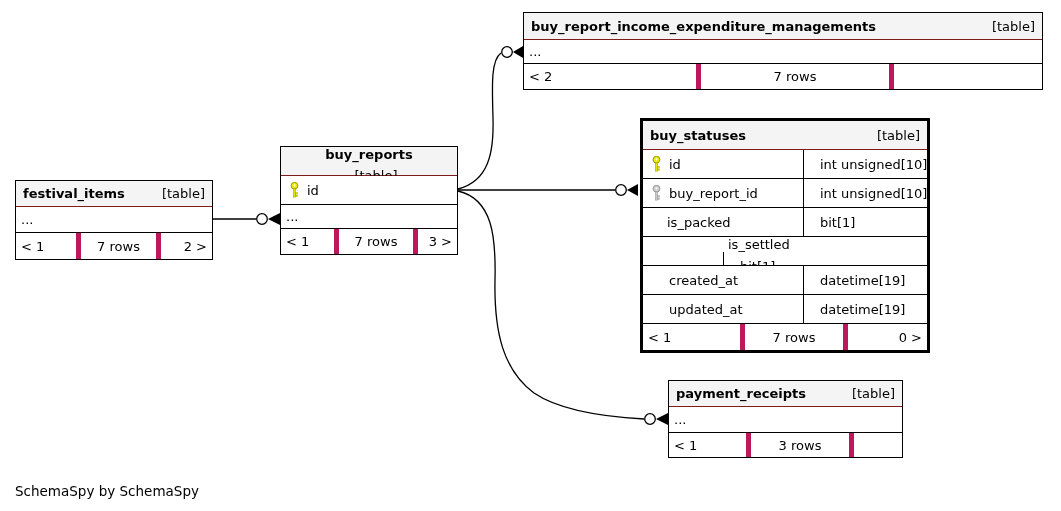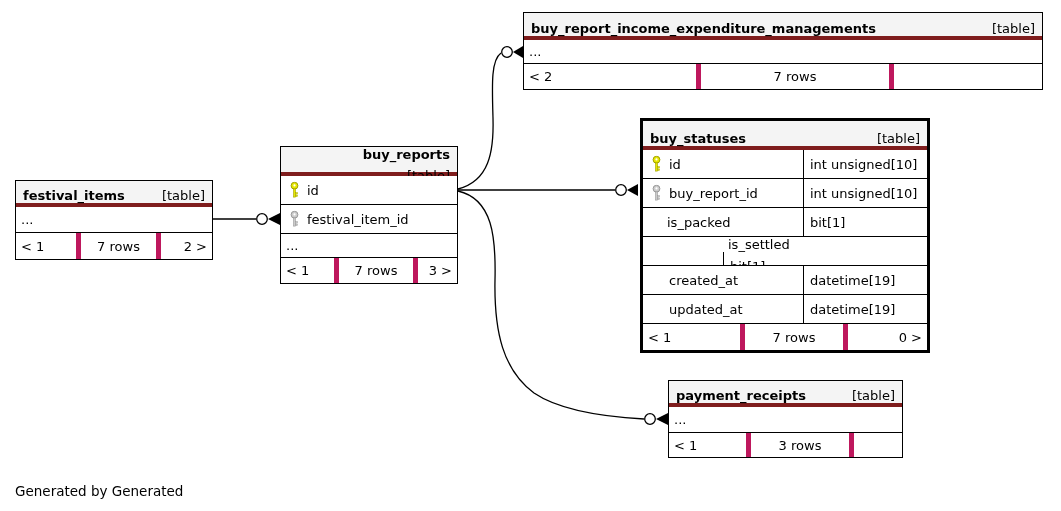"buy_report_income_expenditure_management" .tbl-header { align-items: flex-end -> center; border-bottom: 4px solid #7f1d1d -> 1px solid #7f1d1d }
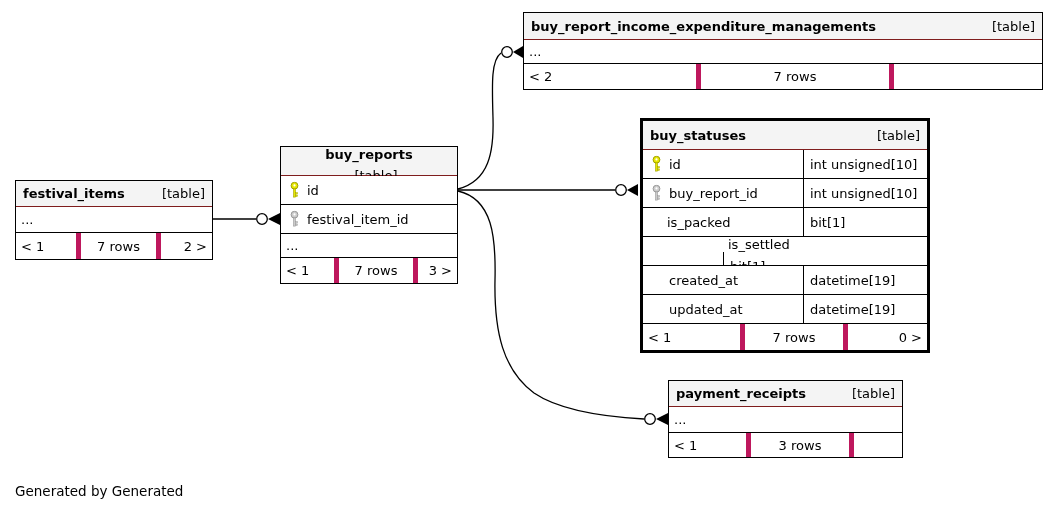"int unsigned[10]" .row-type { padding-left: 6px -> 16px }
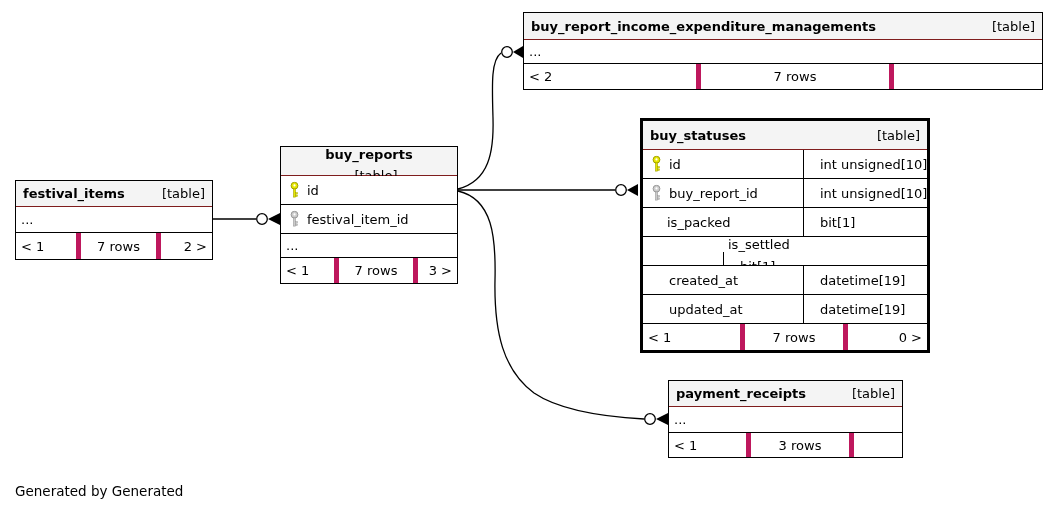"festival_item_id" div.tbl-row { html: <div> <div> <span><svg> <circle></circle> <circle></circle> <rect></rect> <rect></rect> <rect></rect> </svg></span> <span>festival_item_id</span> </div> </div> -> none }
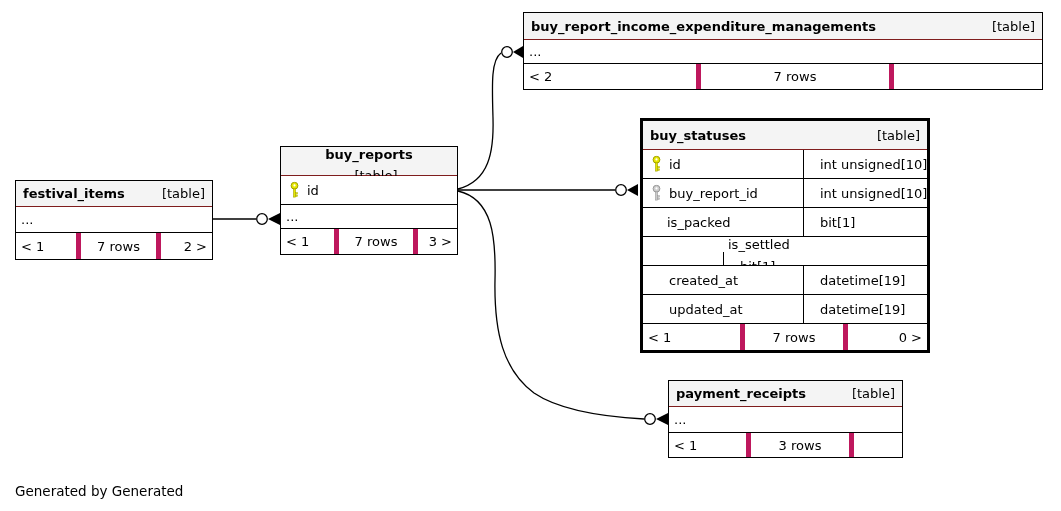"Generated by Generated" div { text: Generated by Generated -> SchemaSpy by SchemaSpy }
